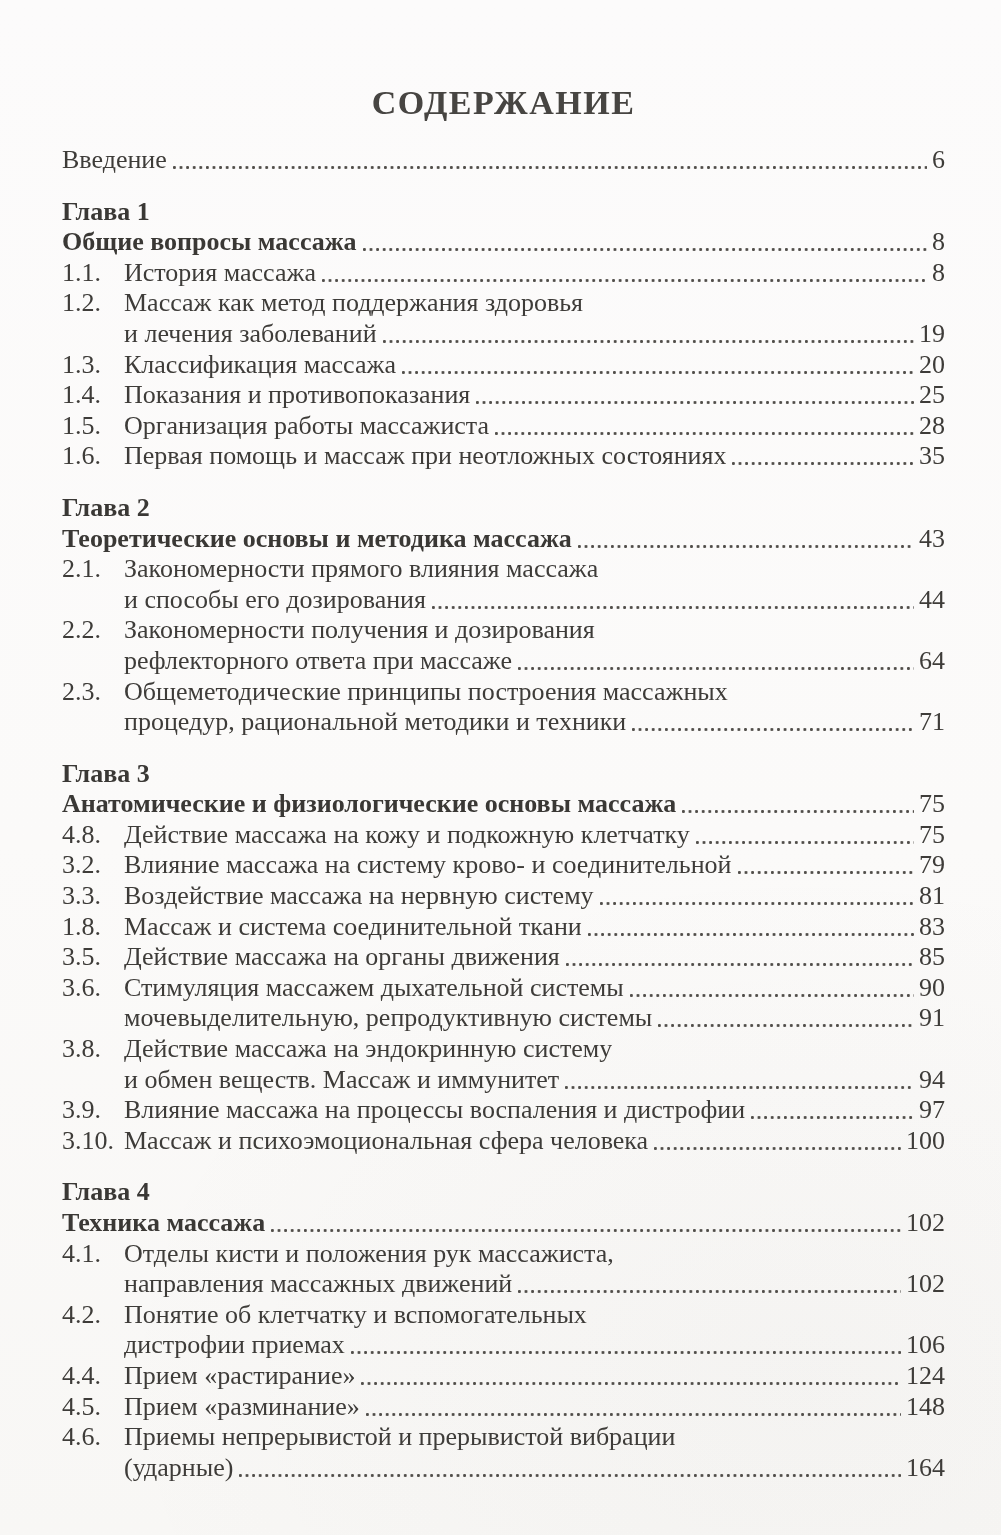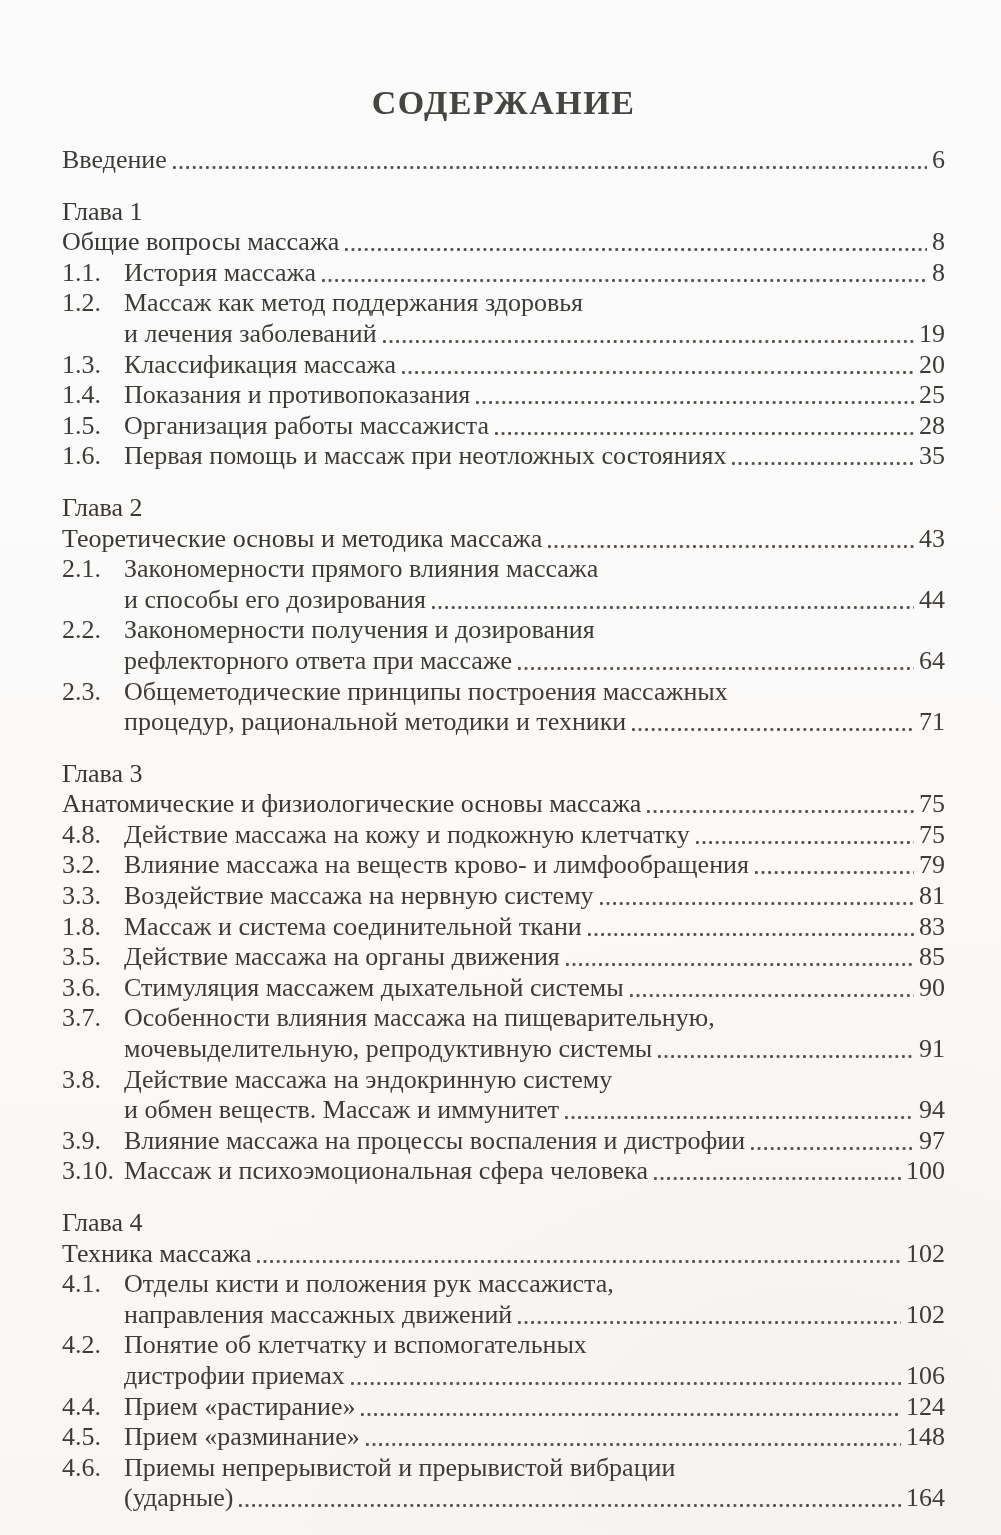"Глава 1" .bold { font-weight: normal -> bold }
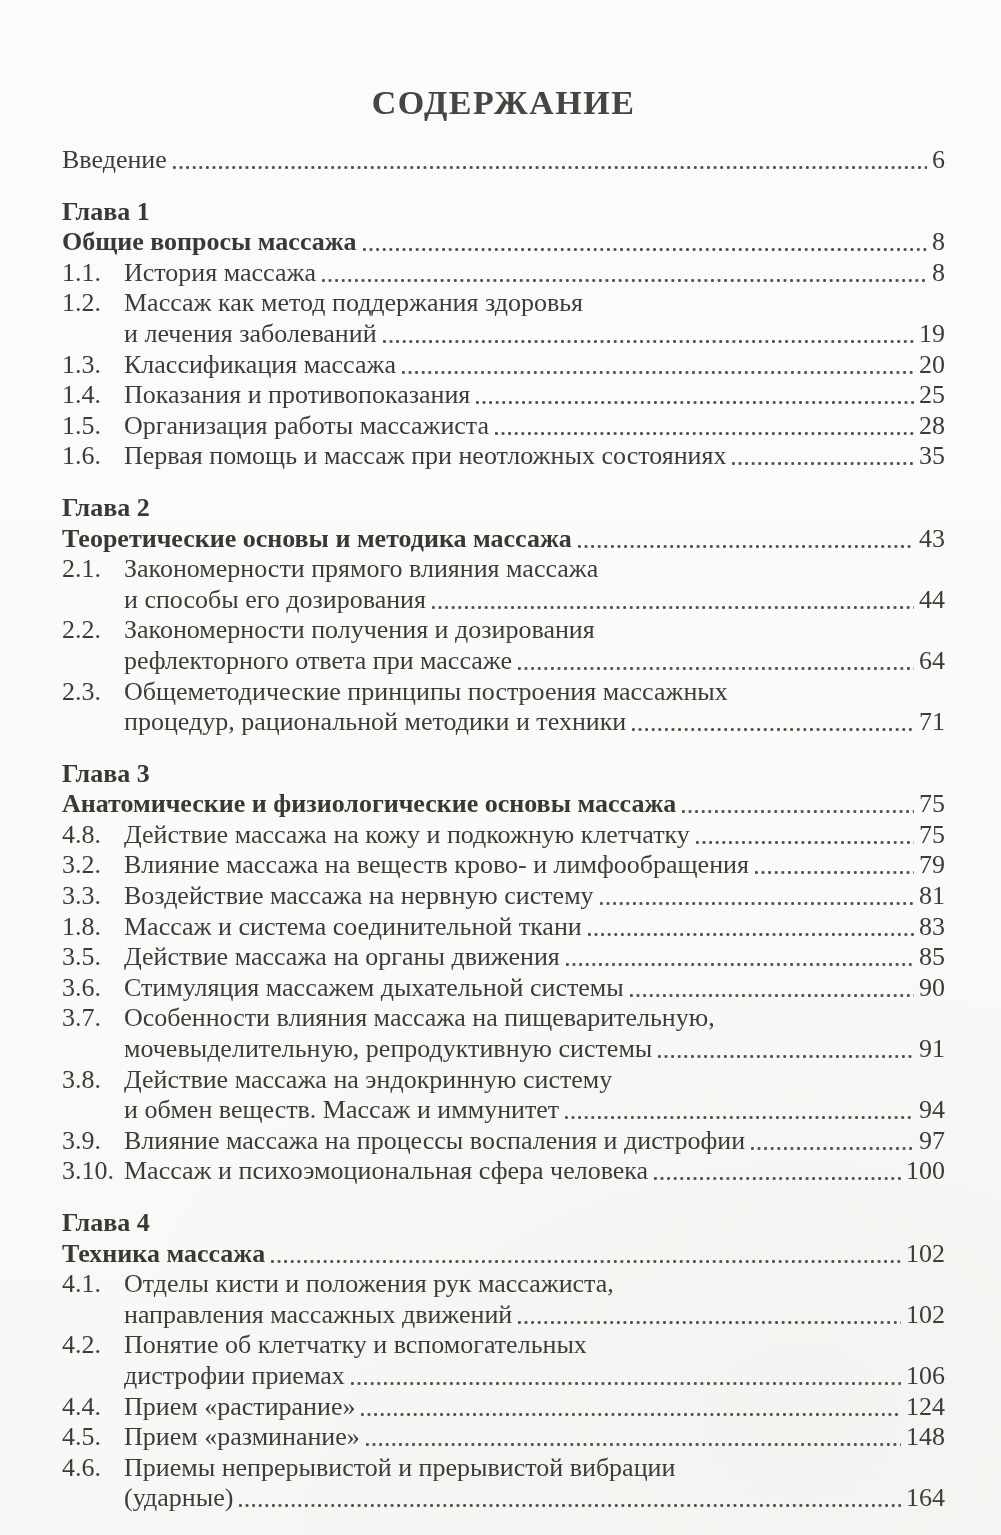"Влияние массажа на веществ крово-" span.txt { text: веществ крово- и лимфообращения -> систему крово- и соединительной }
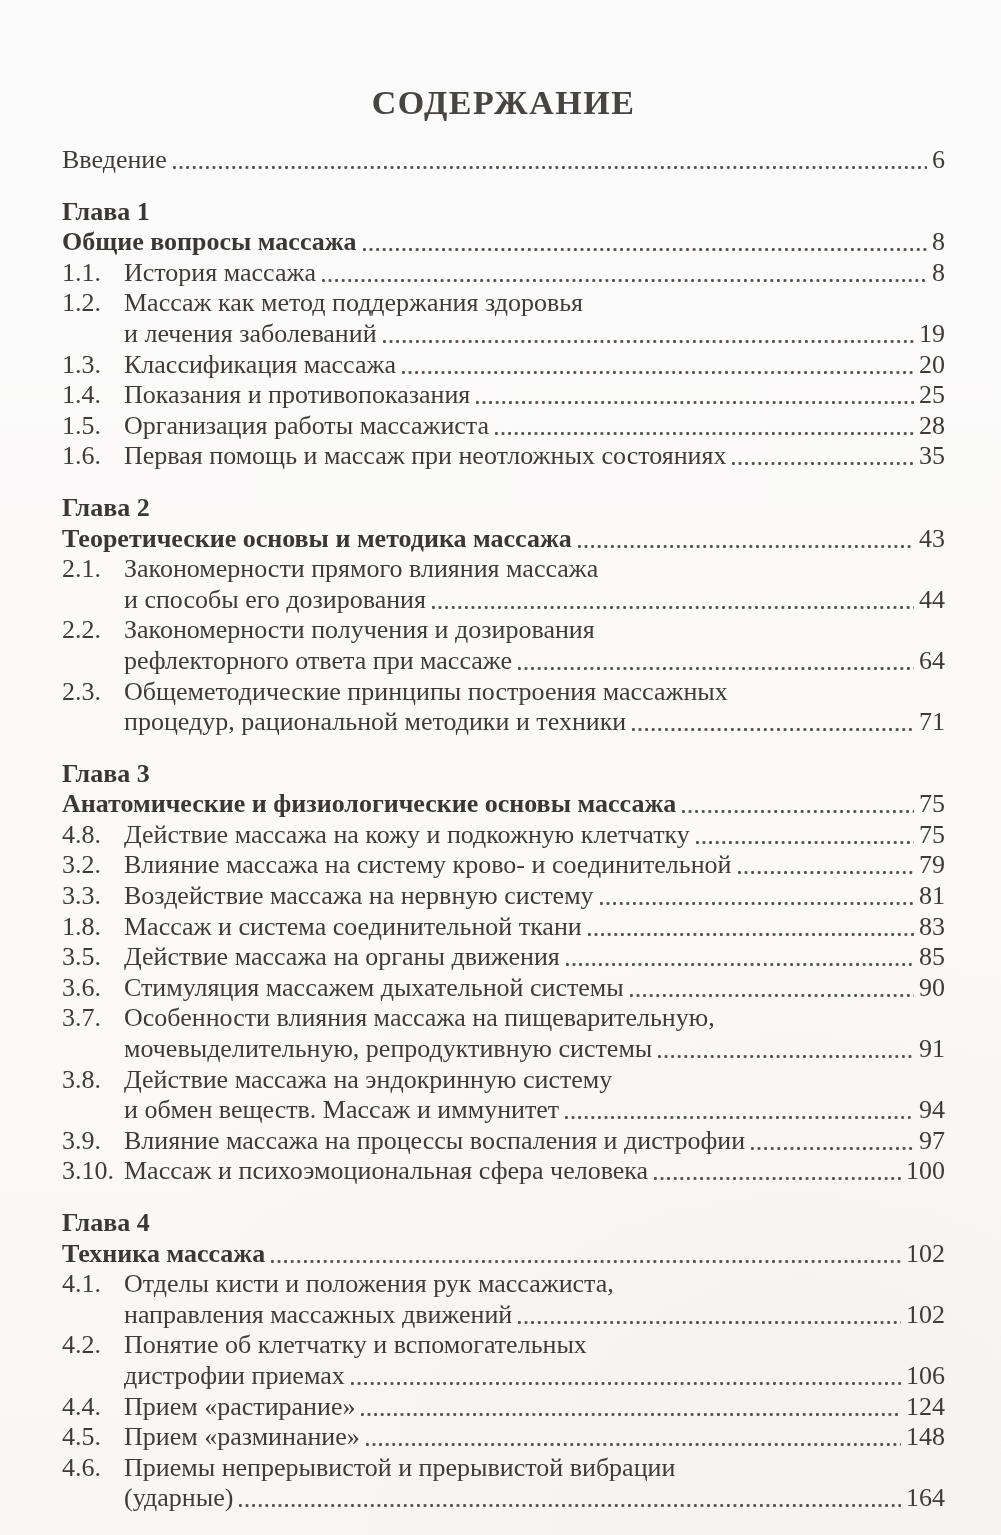"3.7." div.row { html: <div> <span>3.7.</span> <span>Особенности влияния массажа на пищеварительную,</span> </div> -> none }
